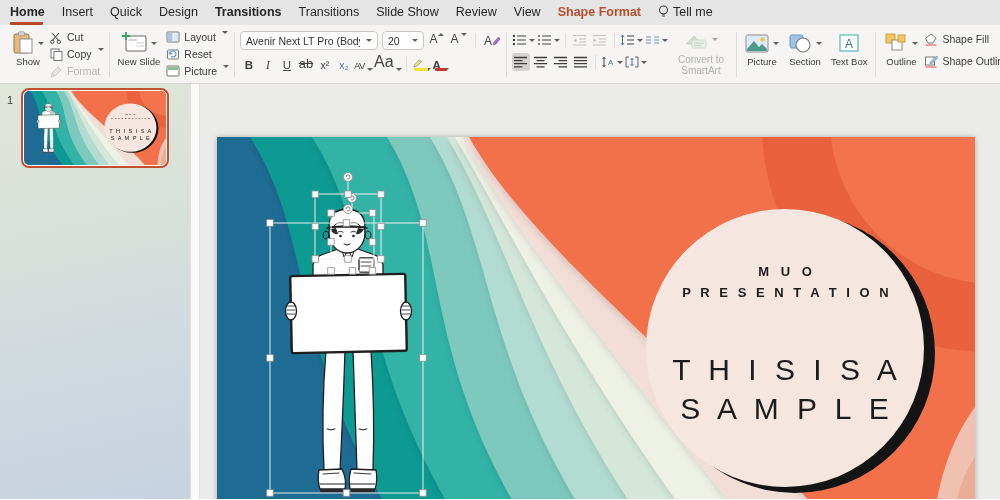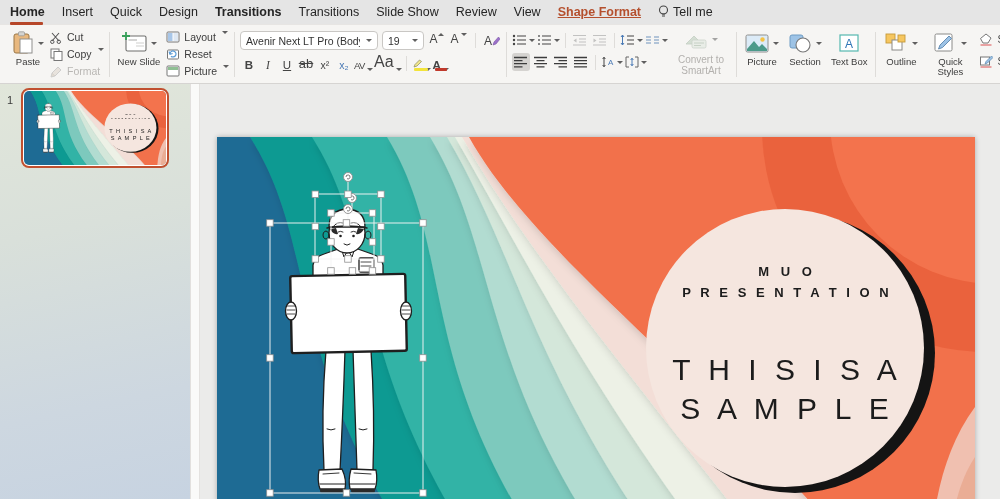"Shape Format" .mitem.hl { text-decoration: underline -> none }
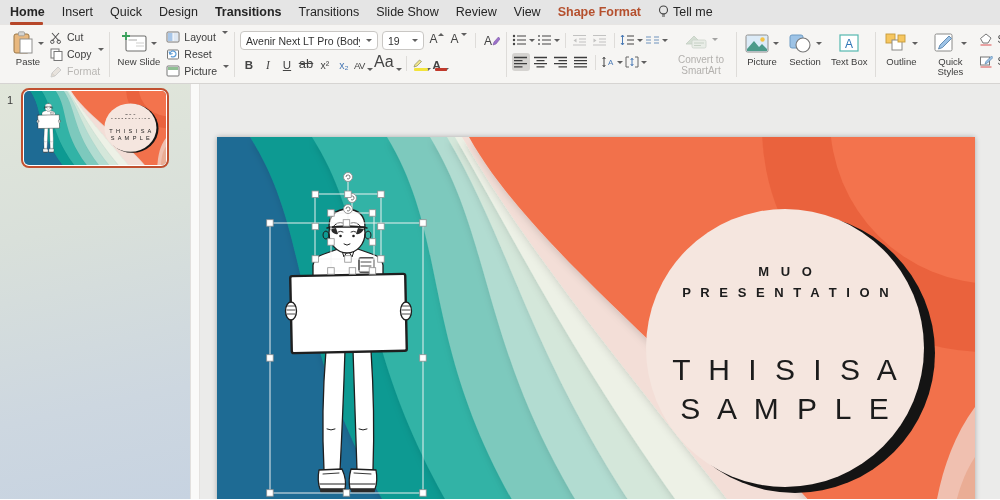"19" span { text: 19 -> 20 }
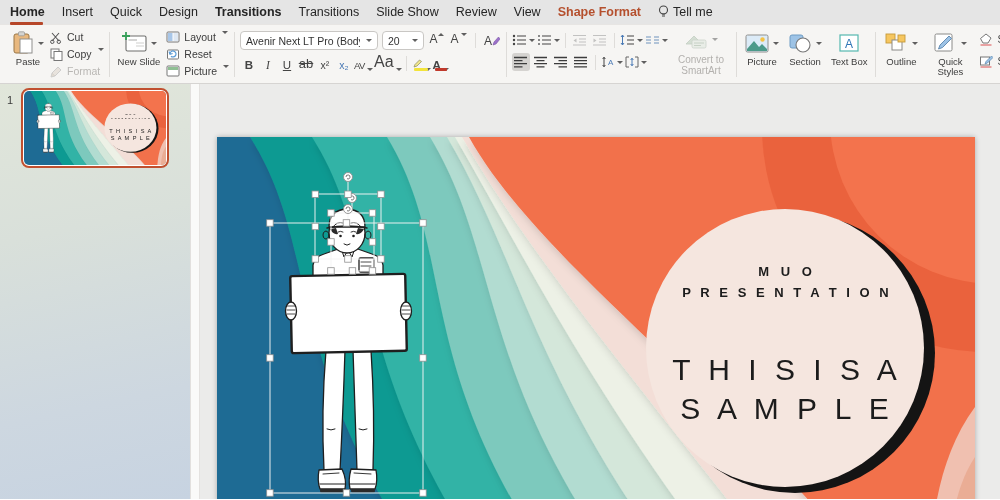"Paste" div.biglabel { text: Paste -> Show }
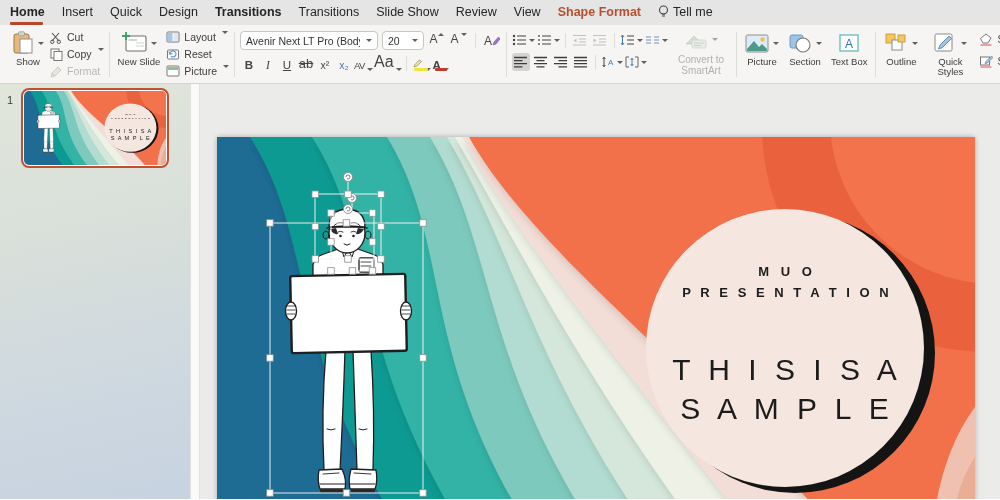"Quick Styles" div.bigbtn { html: <div> <div> <svg> <rect></rect> <path></path> </svg> <span></span> </div> <div>Quick Styles</div> </div> -> none }
